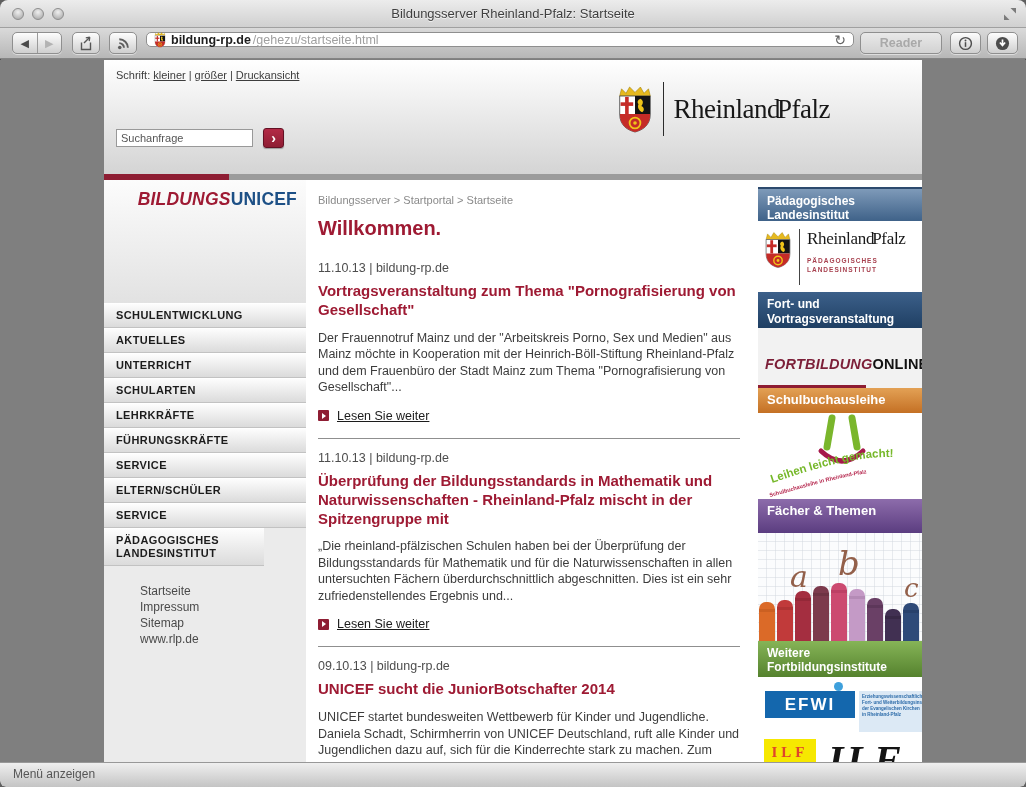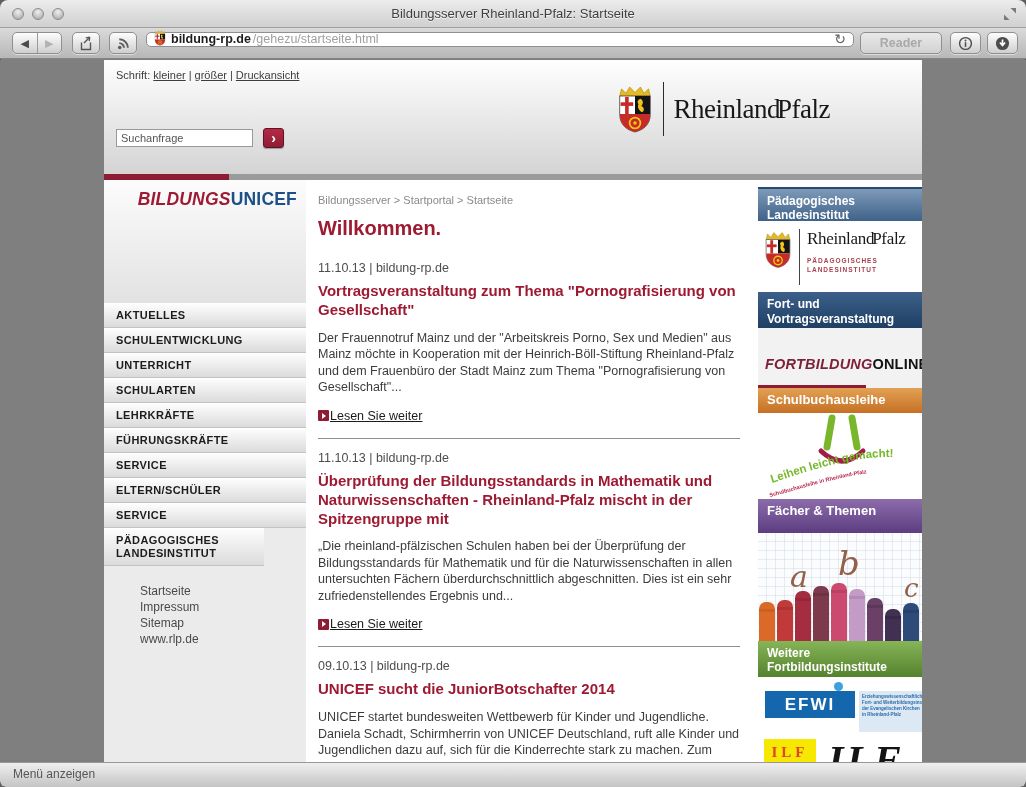"bildung-rp.de" .urlfield { align-items: flex-end -> center }
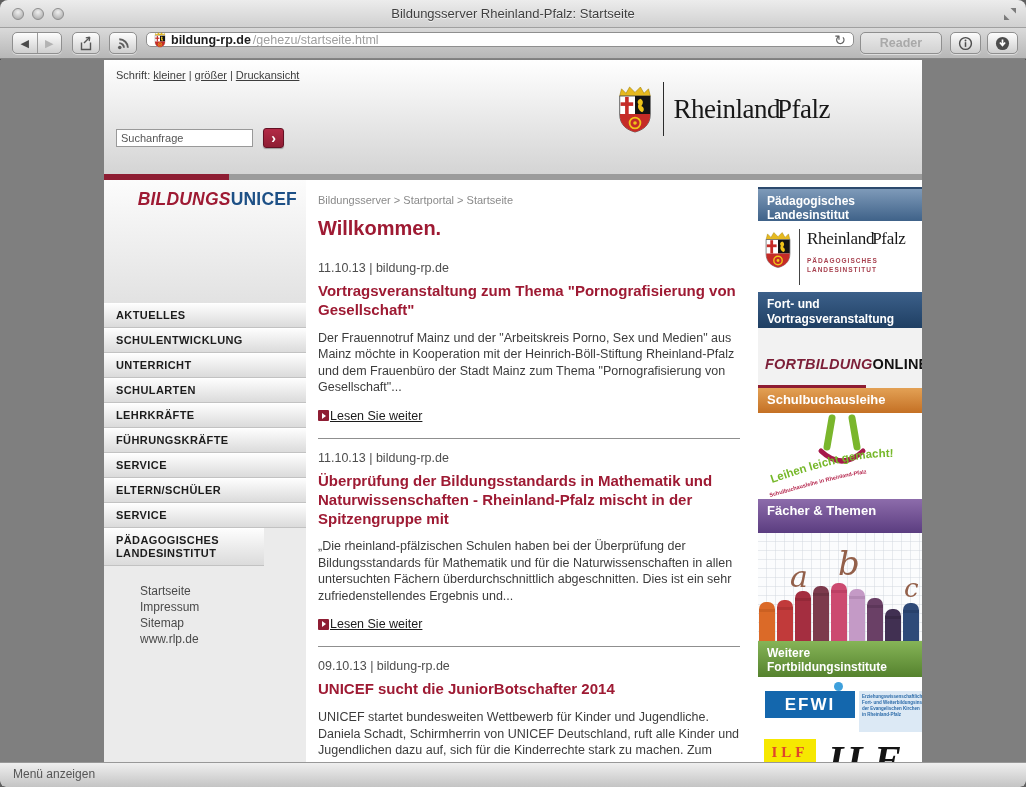"AKTUELLES" a.sb-item { order: before "SCHULENTWICKLUNG" -> after "SCHULENTWICKLUNG" }
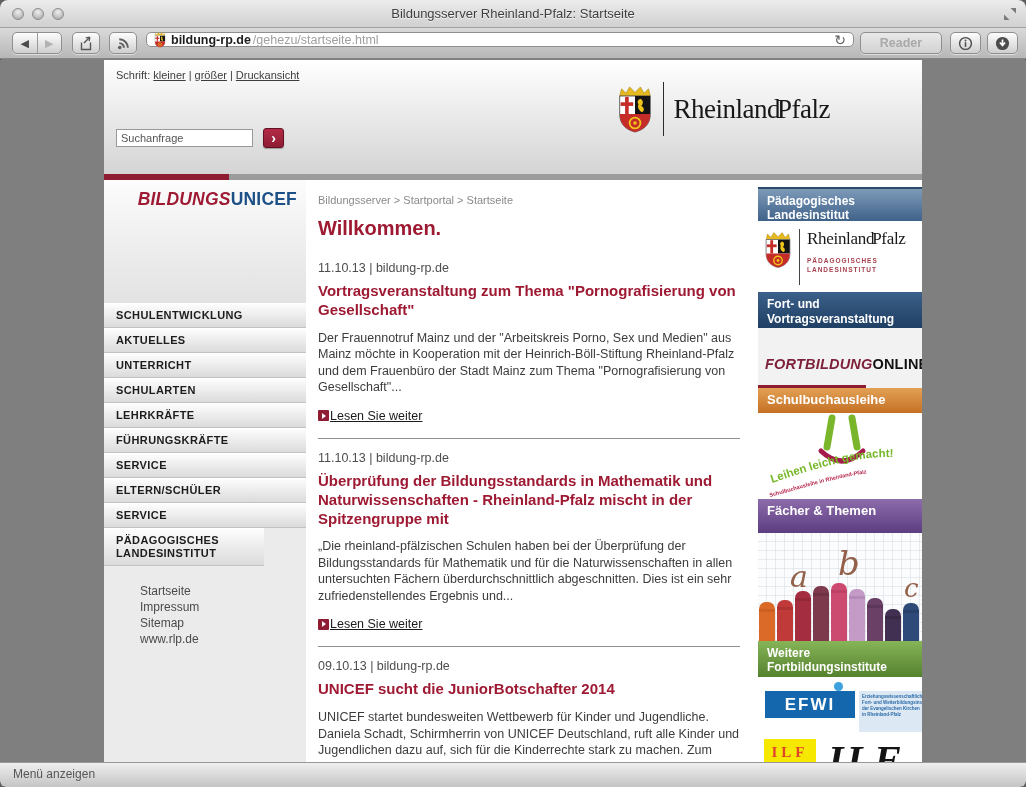"Lesen Sie weiter" .read-more { gap: 1px -> 8px }
